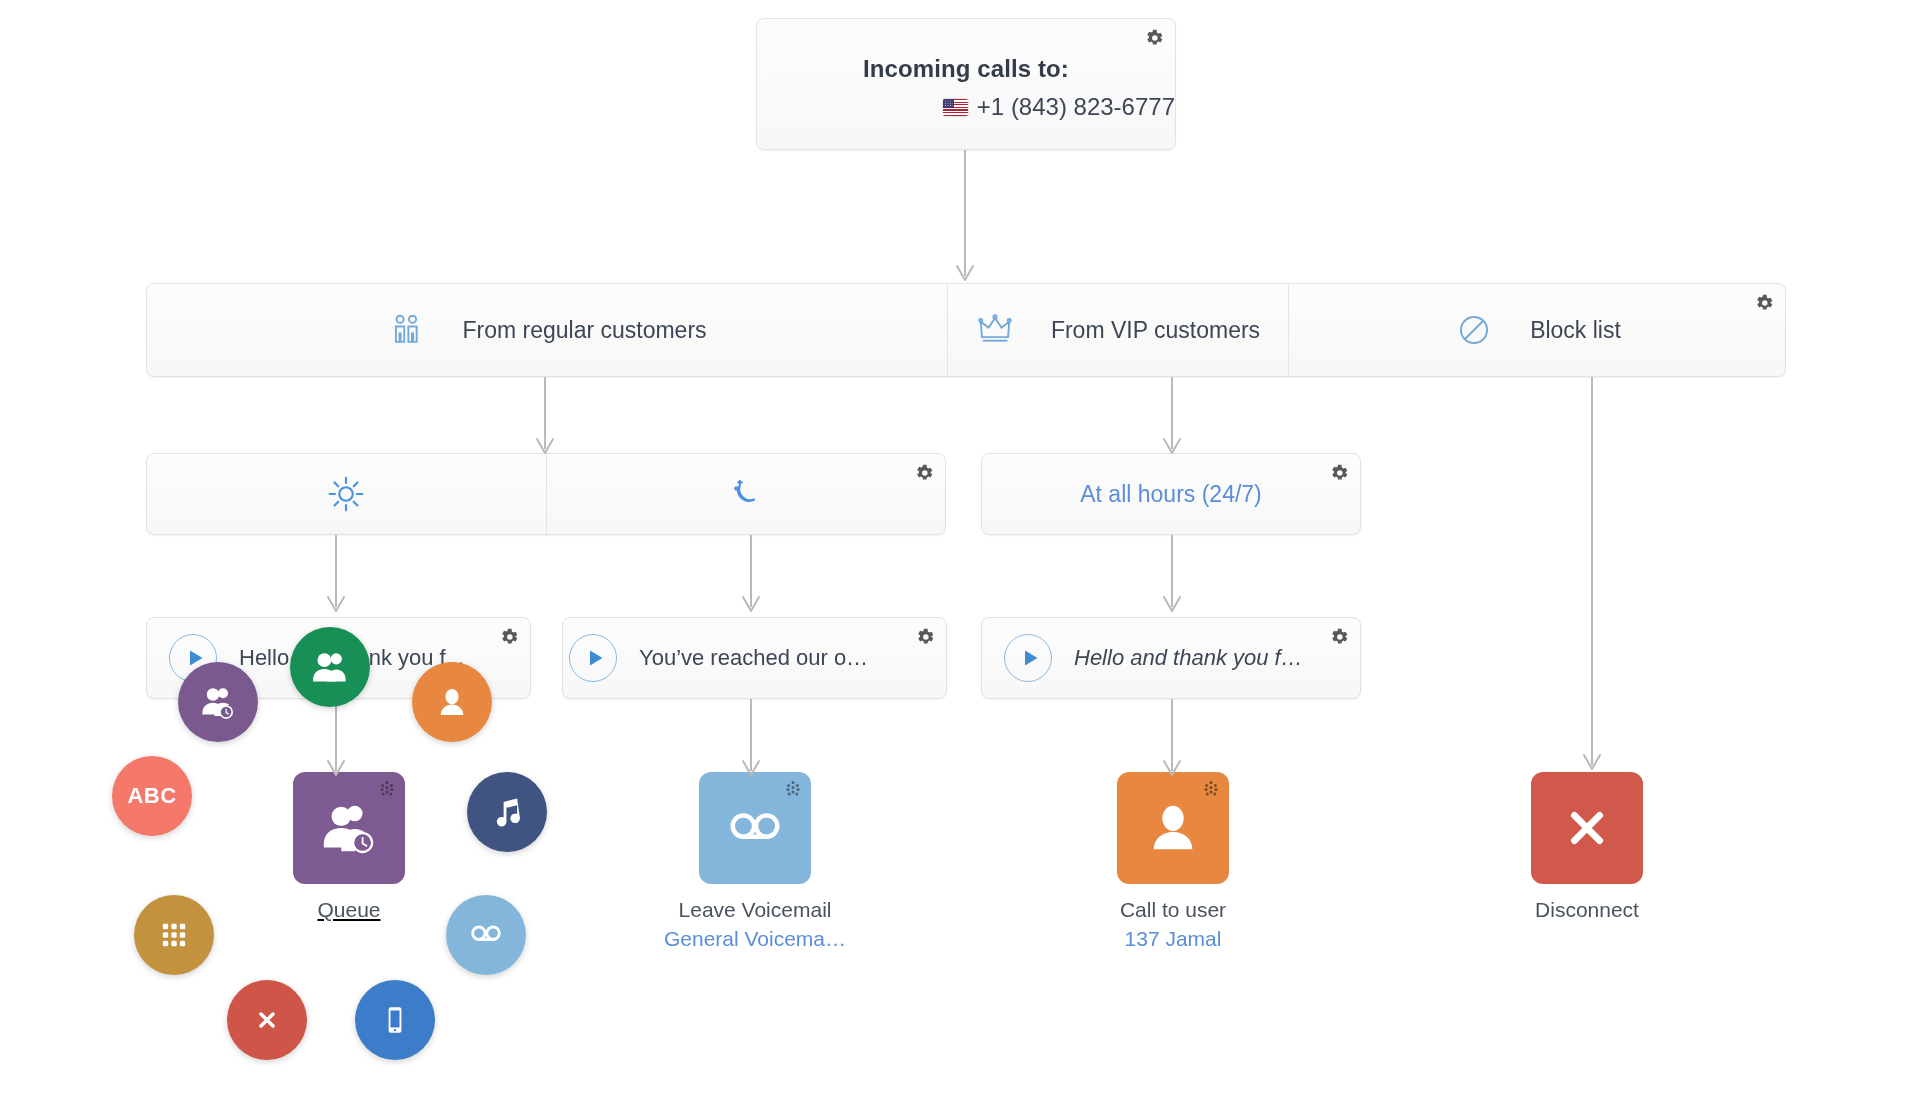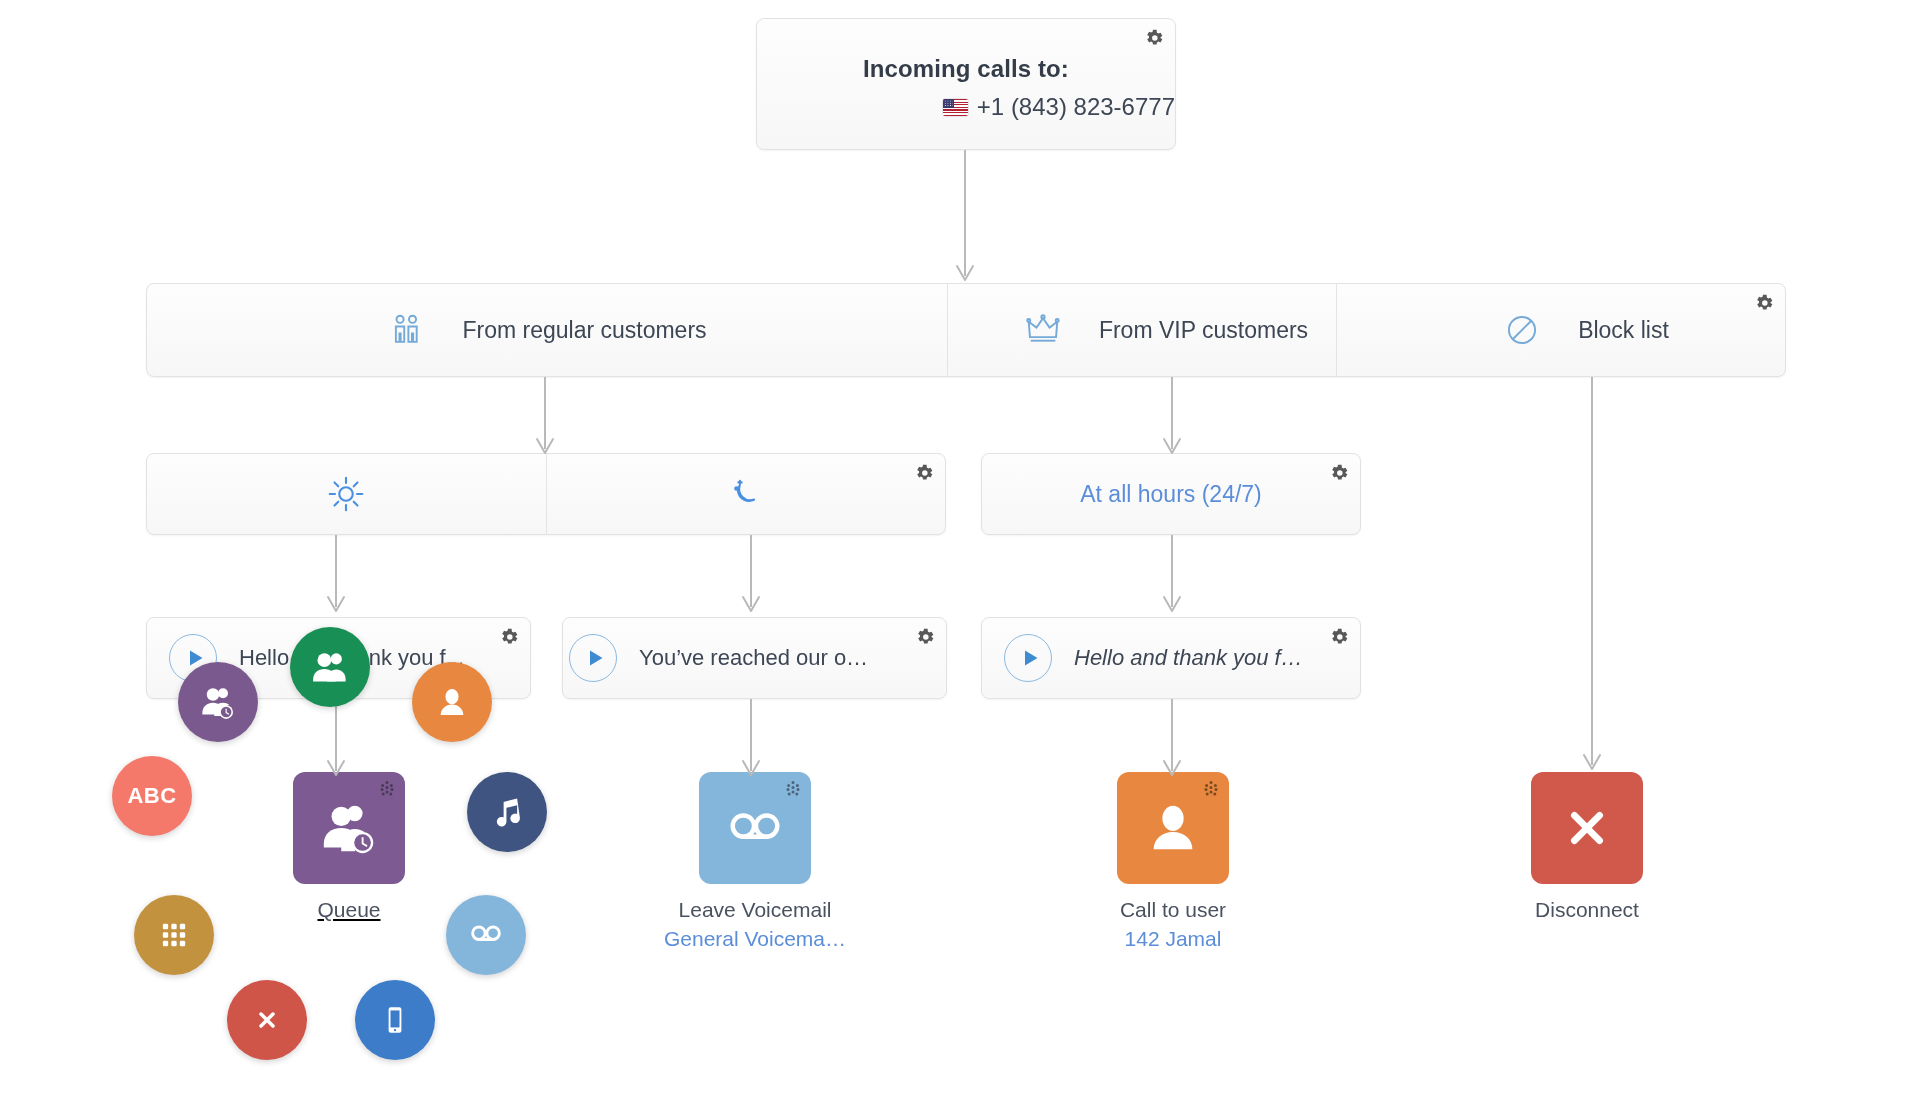"From VIP customers" div.seg { padding-left: 48px -> none }
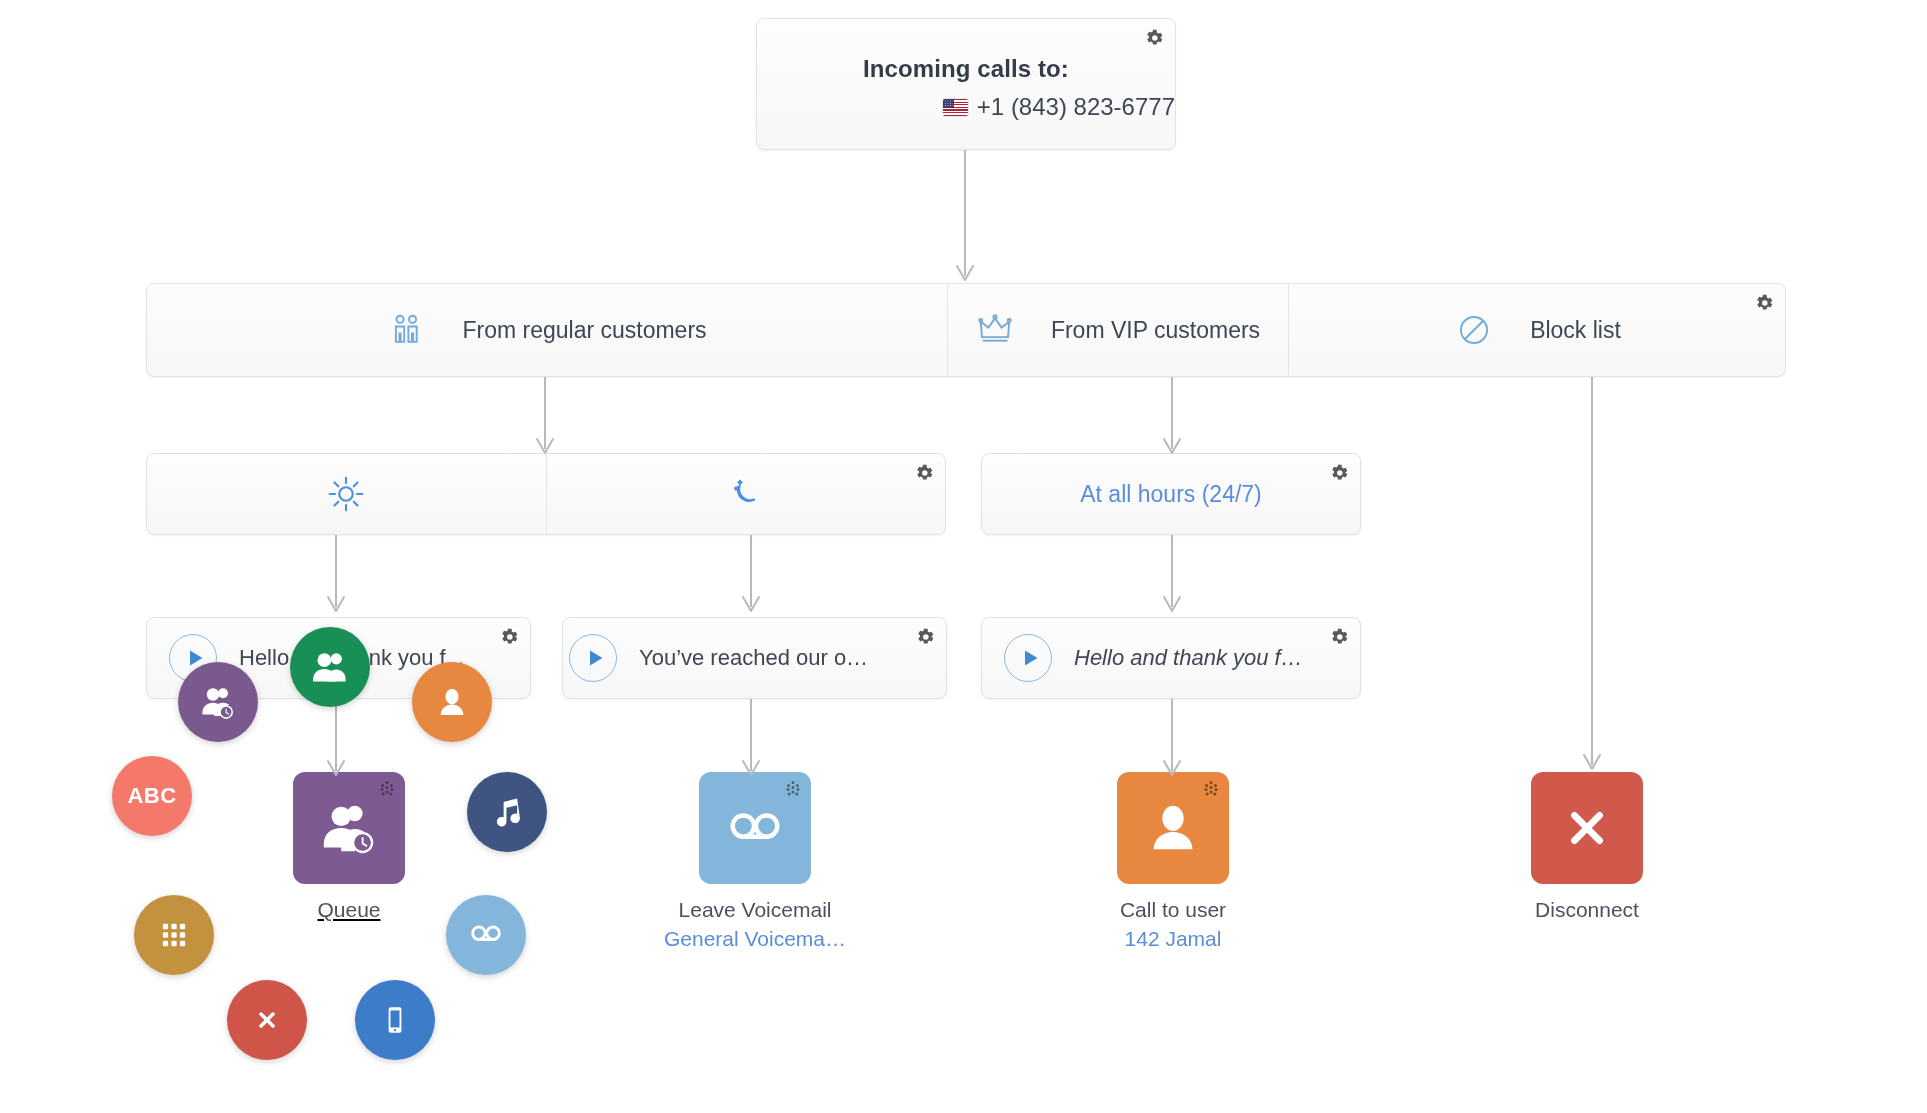"142 Jamal" div.tile-sub { text: 142 -> 137 }
